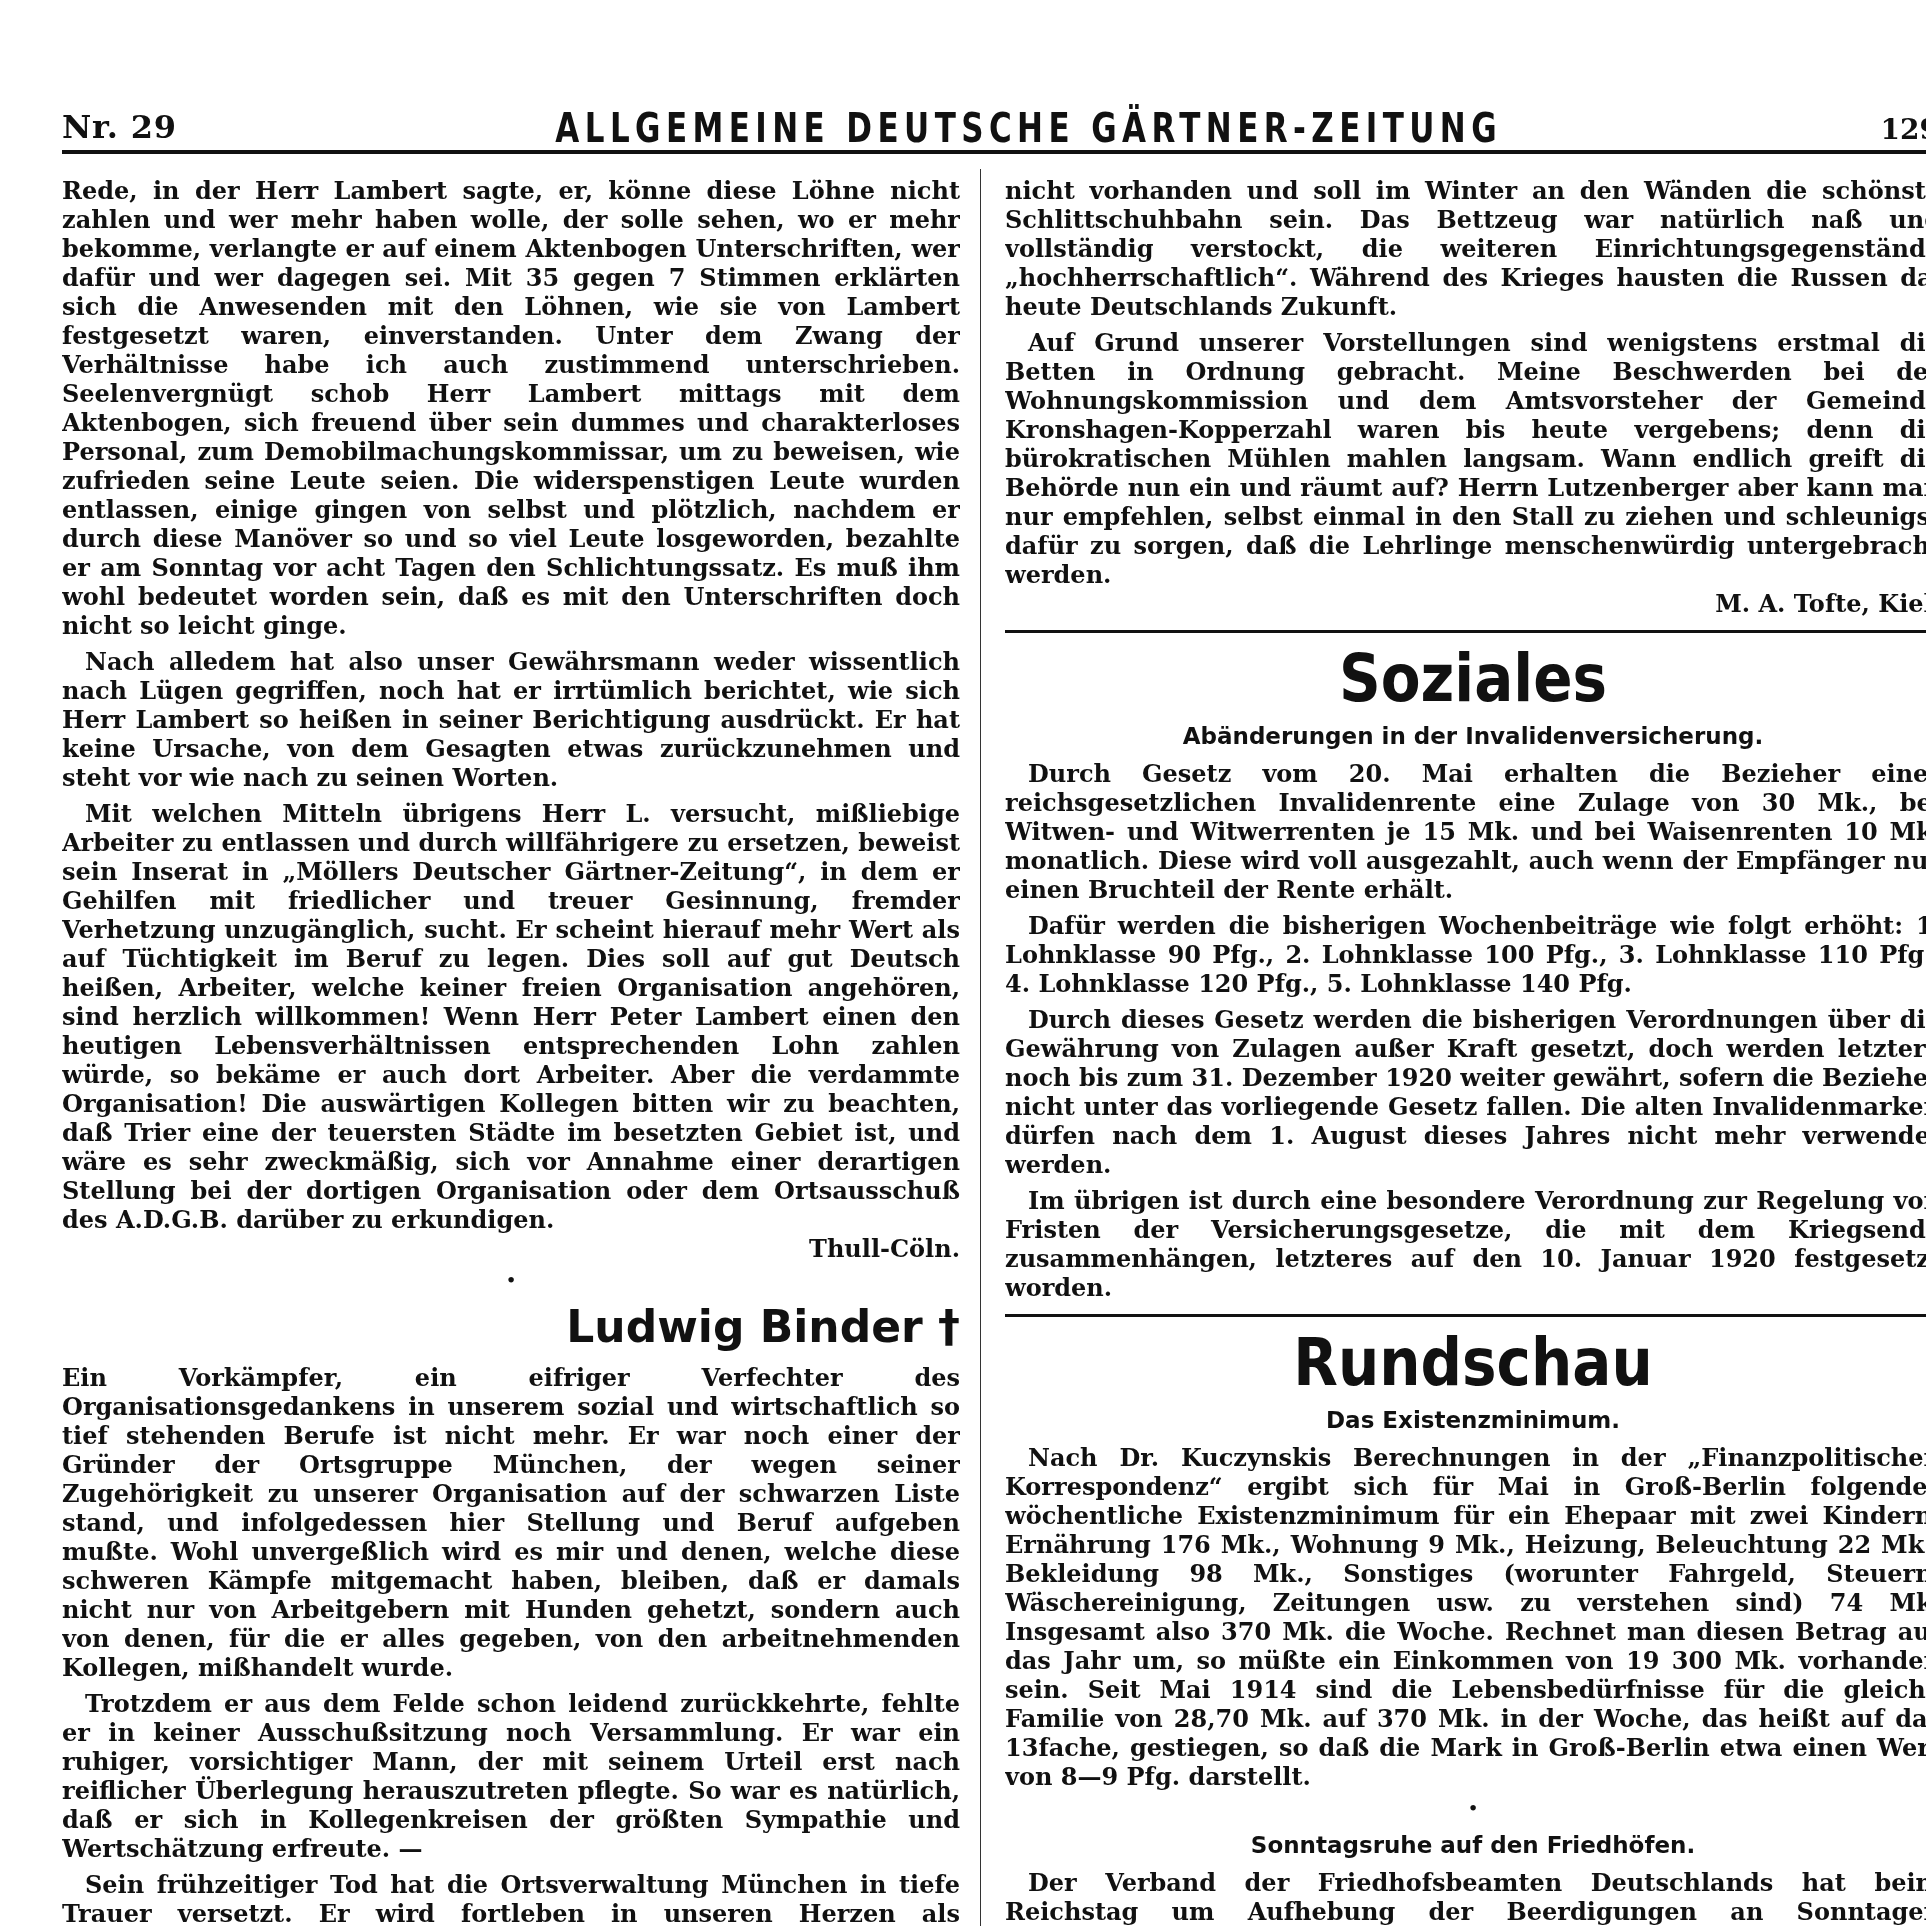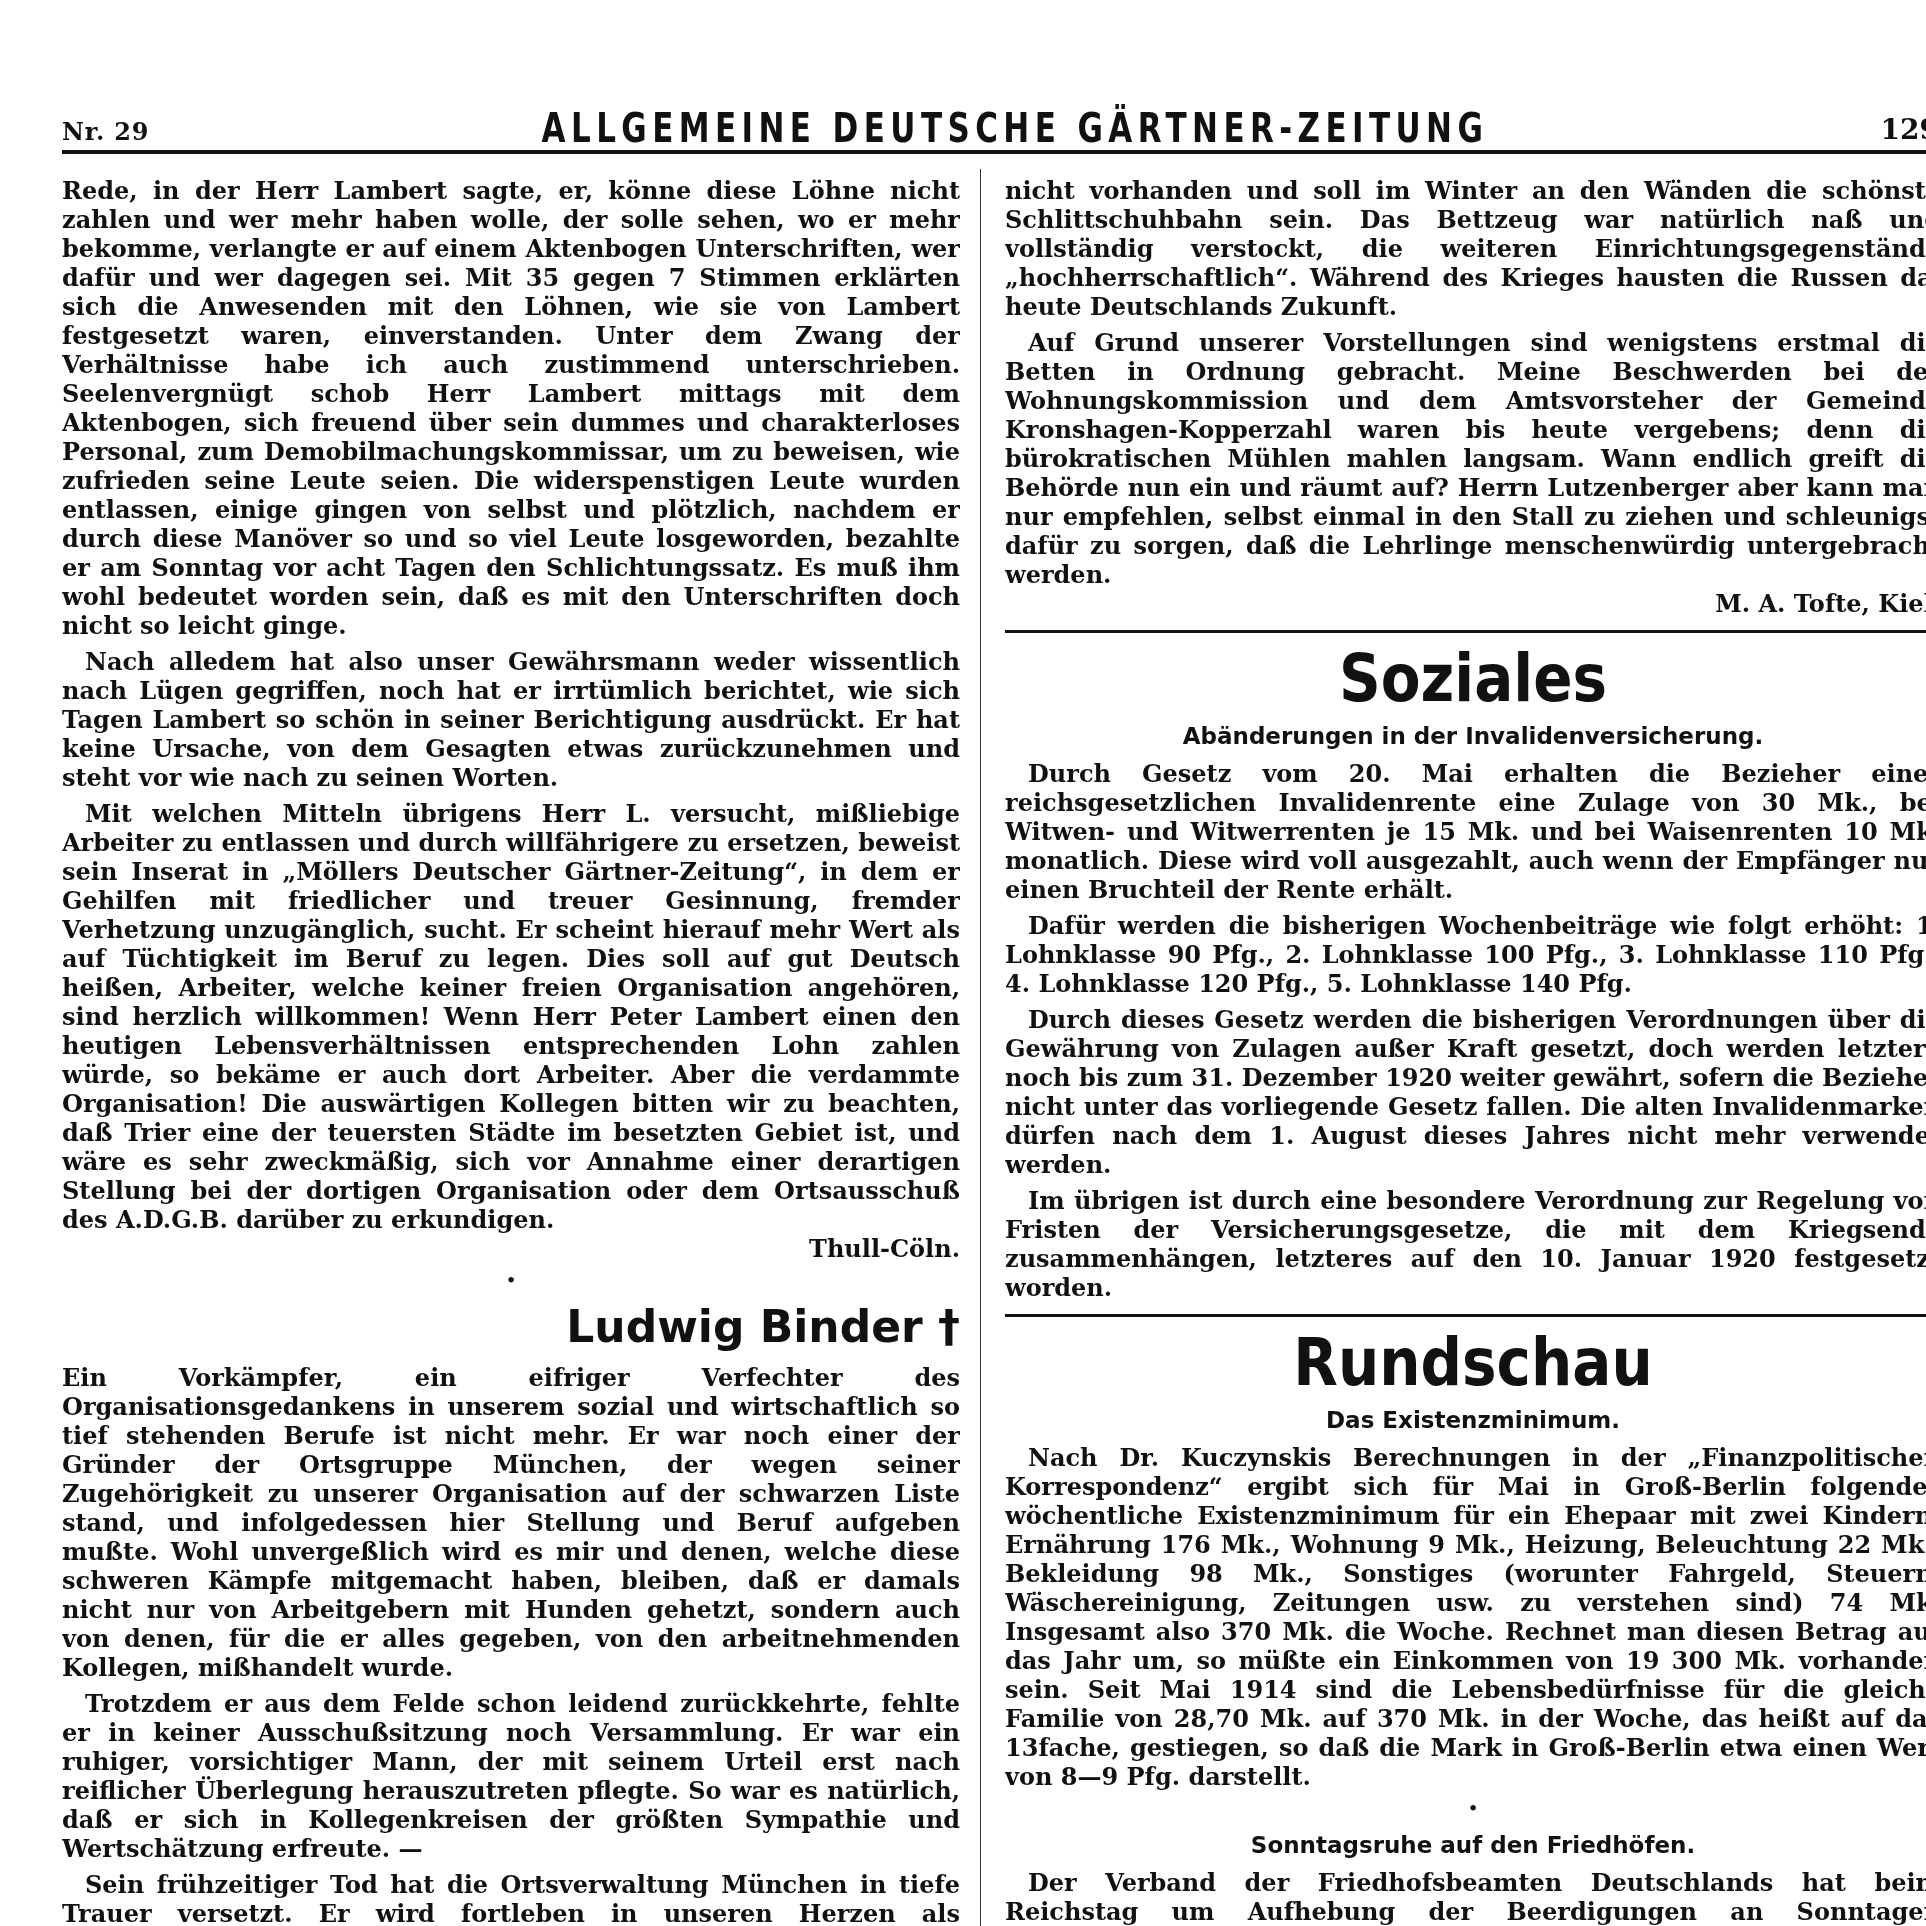"Nr. 29" .issue { font-size: 24px -> 32px }
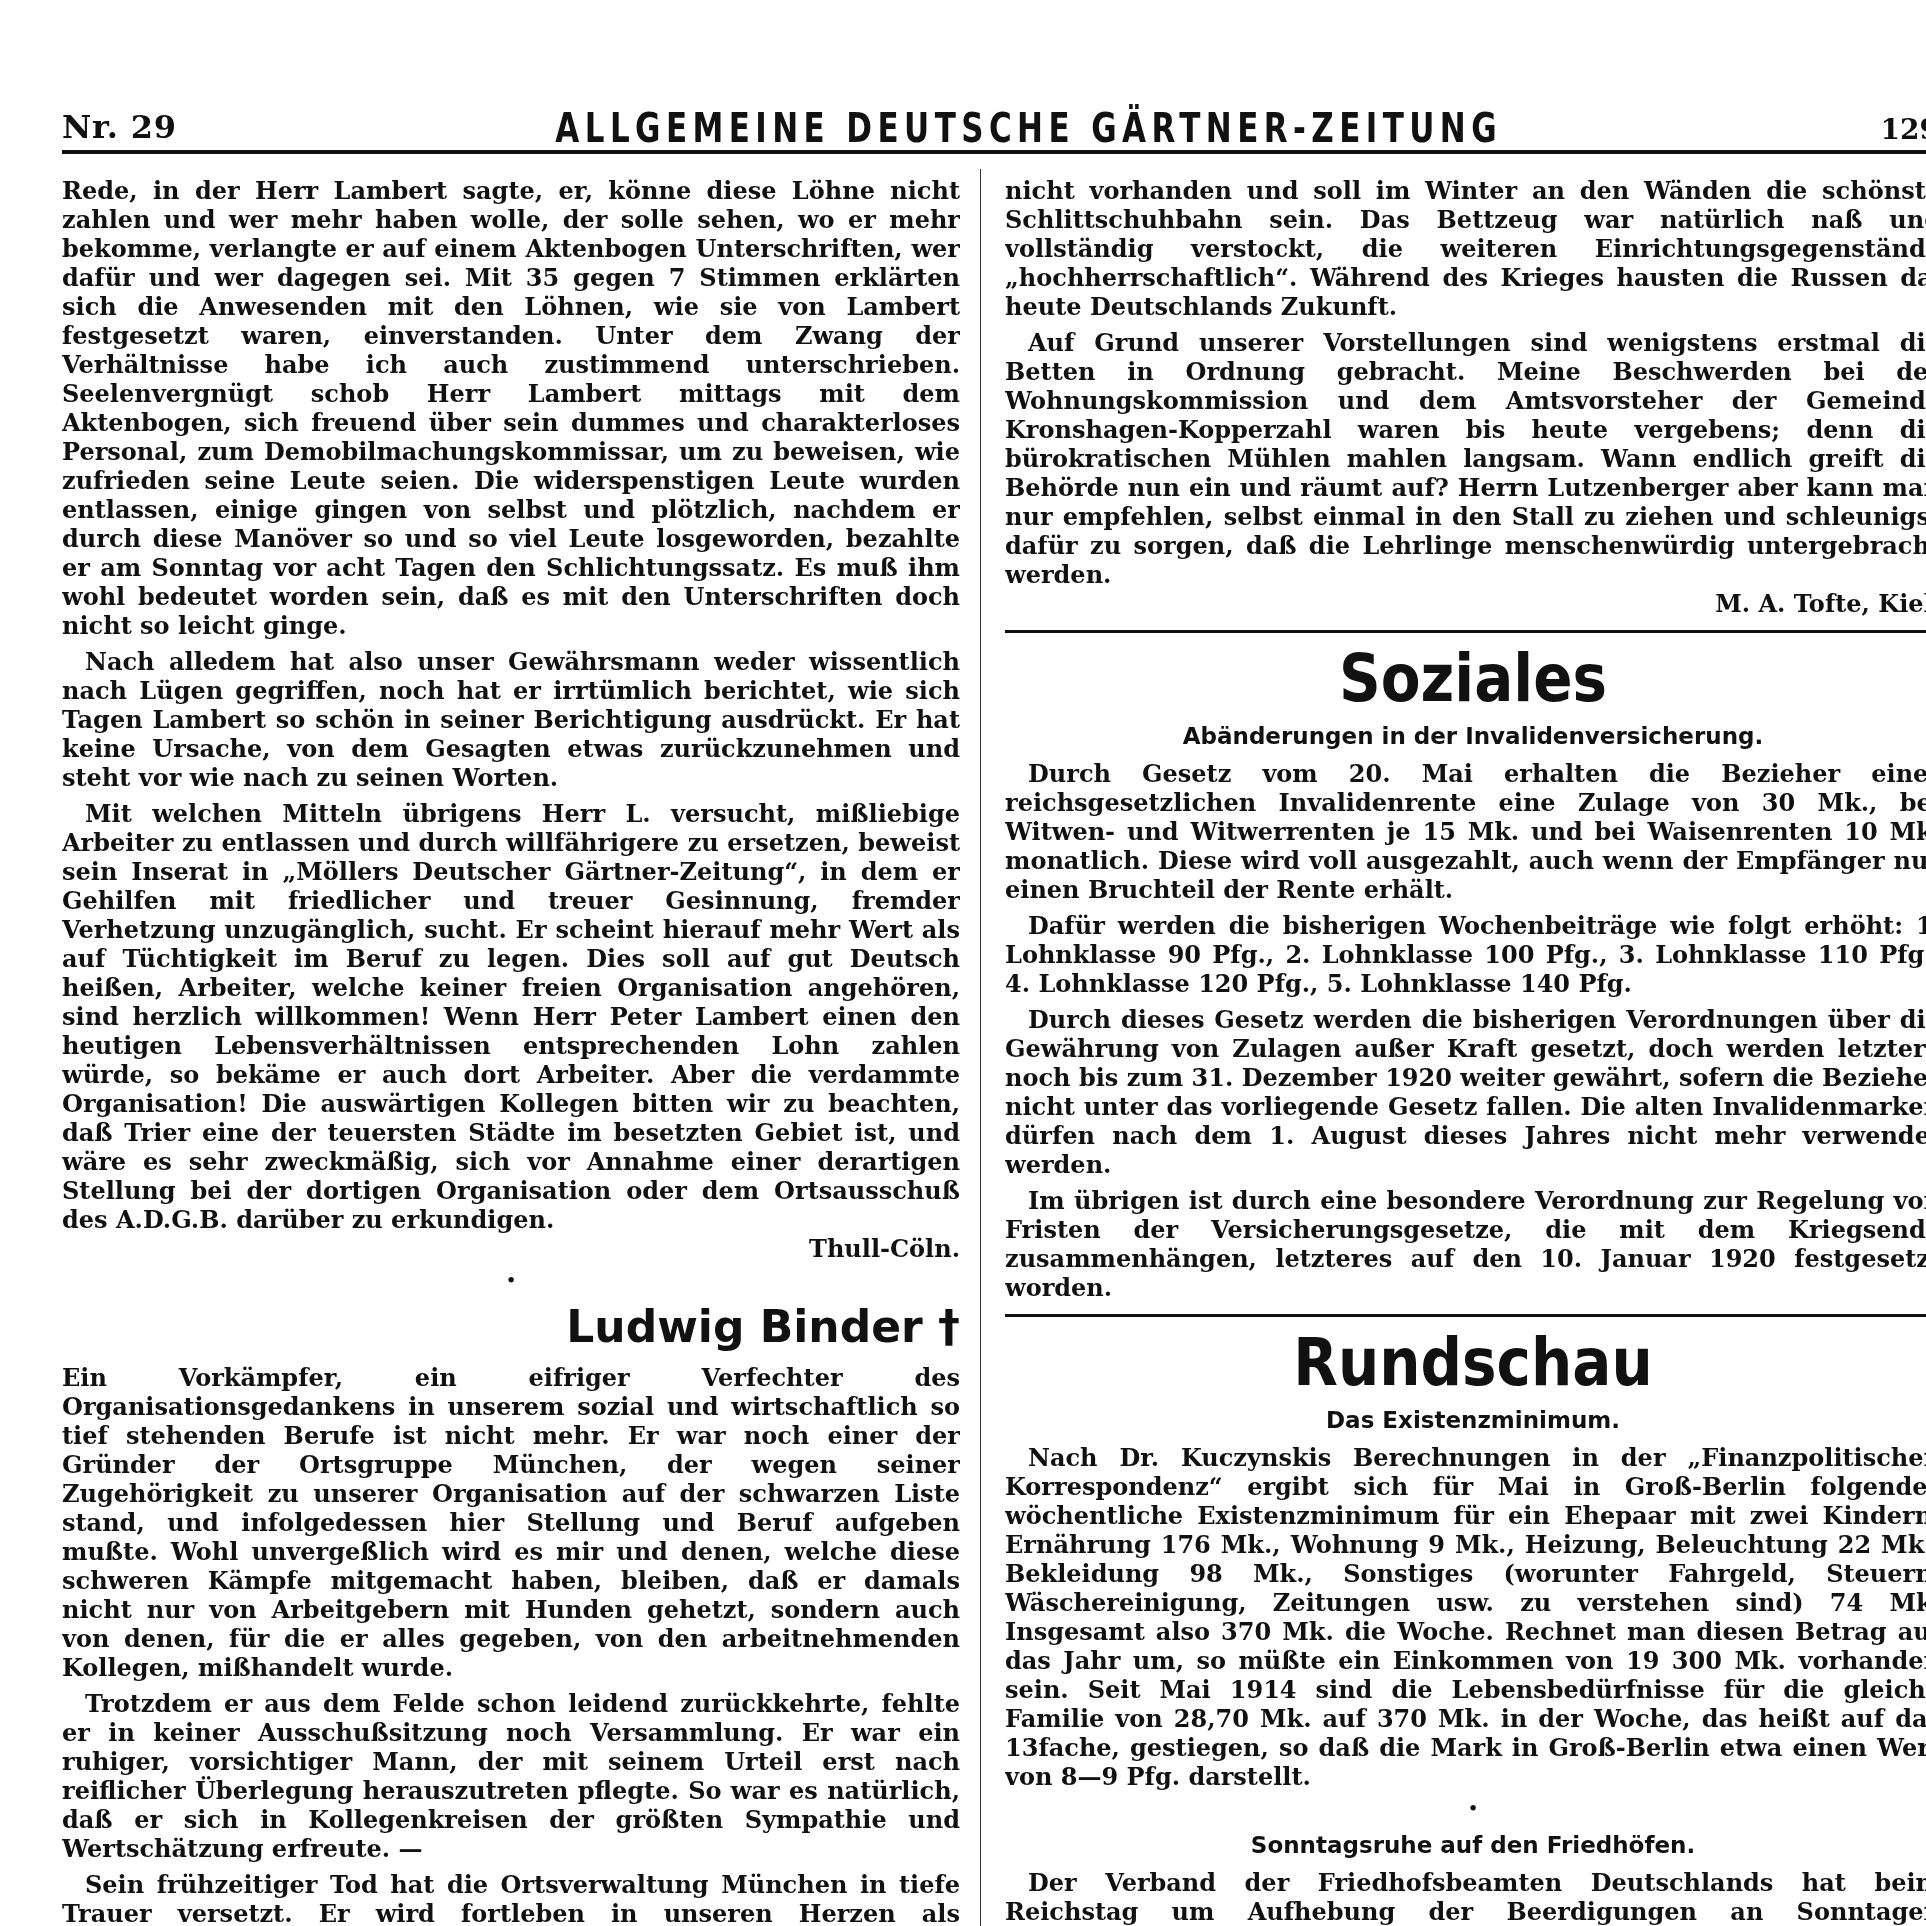"Nach alledem hat also unser" p { text: Tagen Lambert so schön -> Herr Lambert so heißen }
